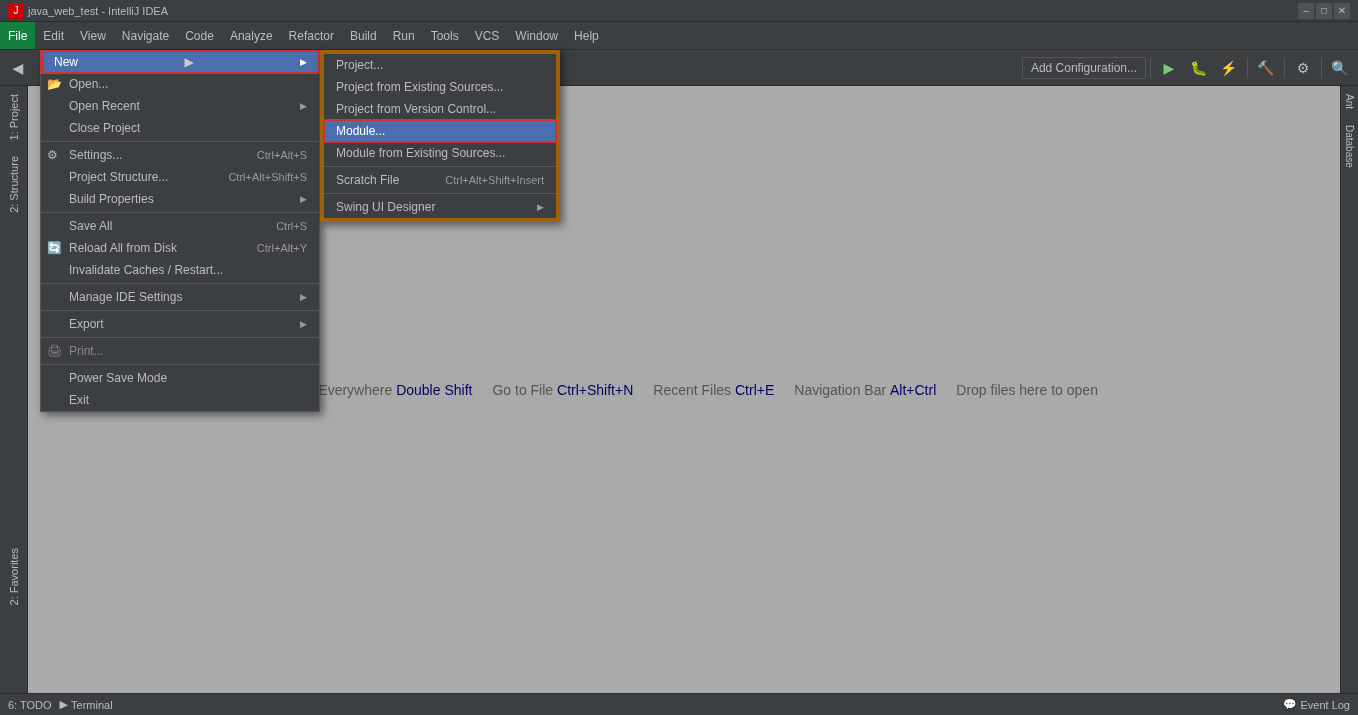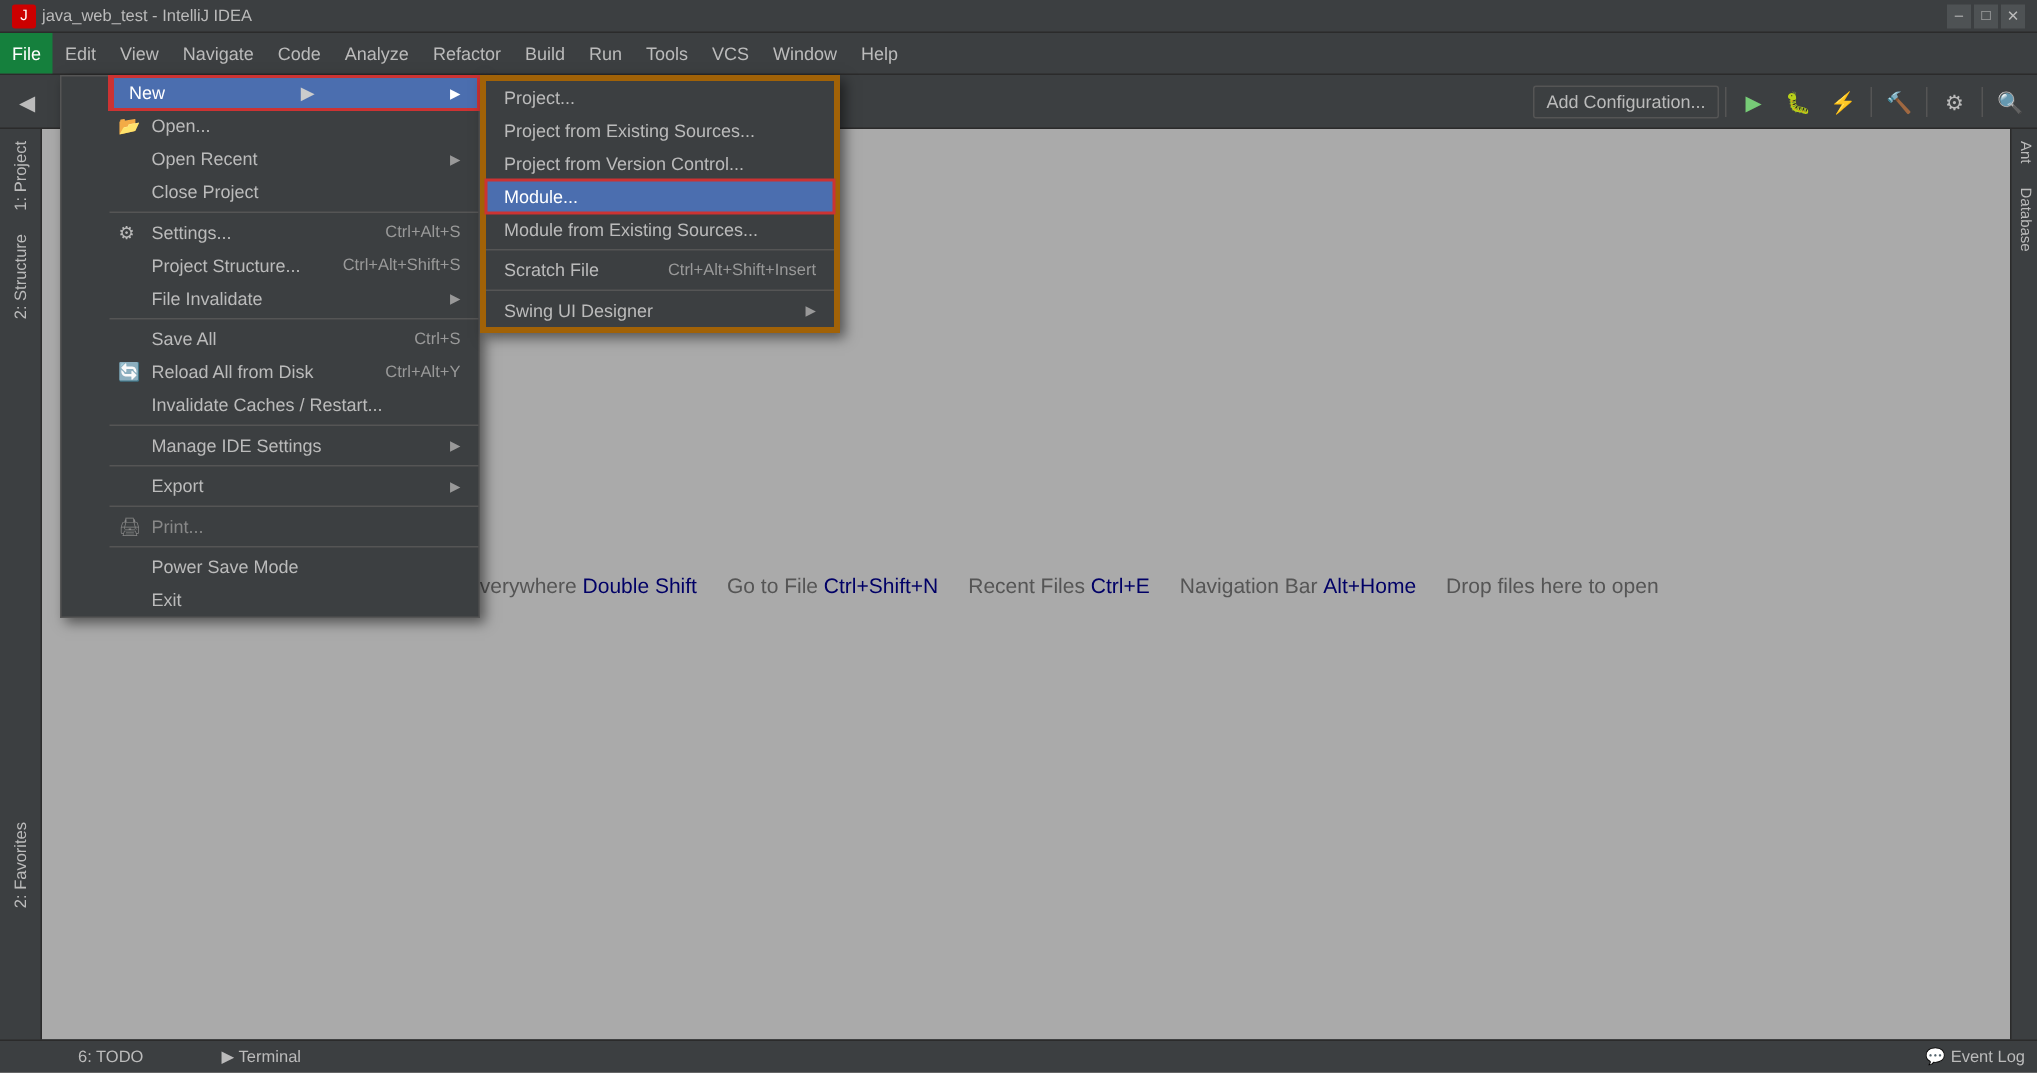"New" .file-menu { padding-left: 32px -> none }
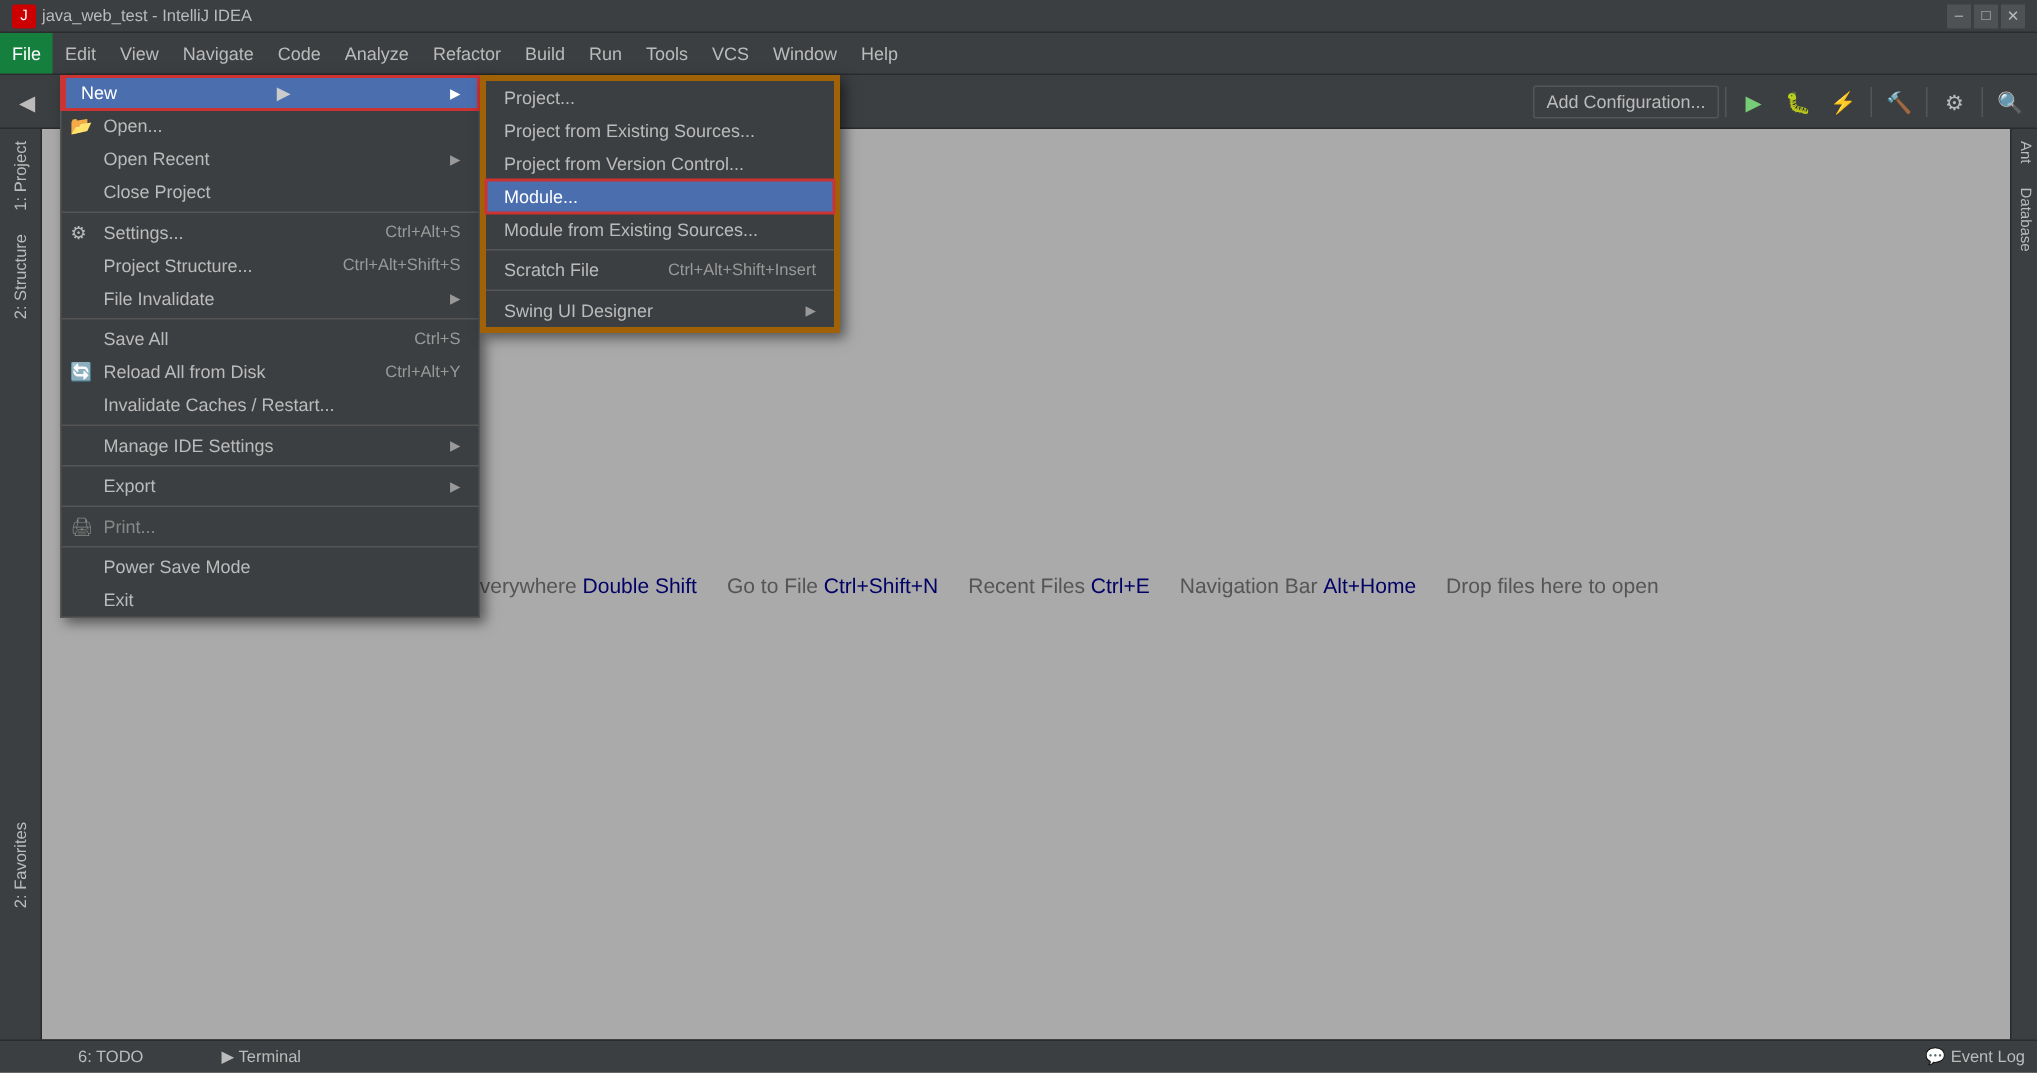"File Invalidate" span { text: File Invalidate -> Build Properties }
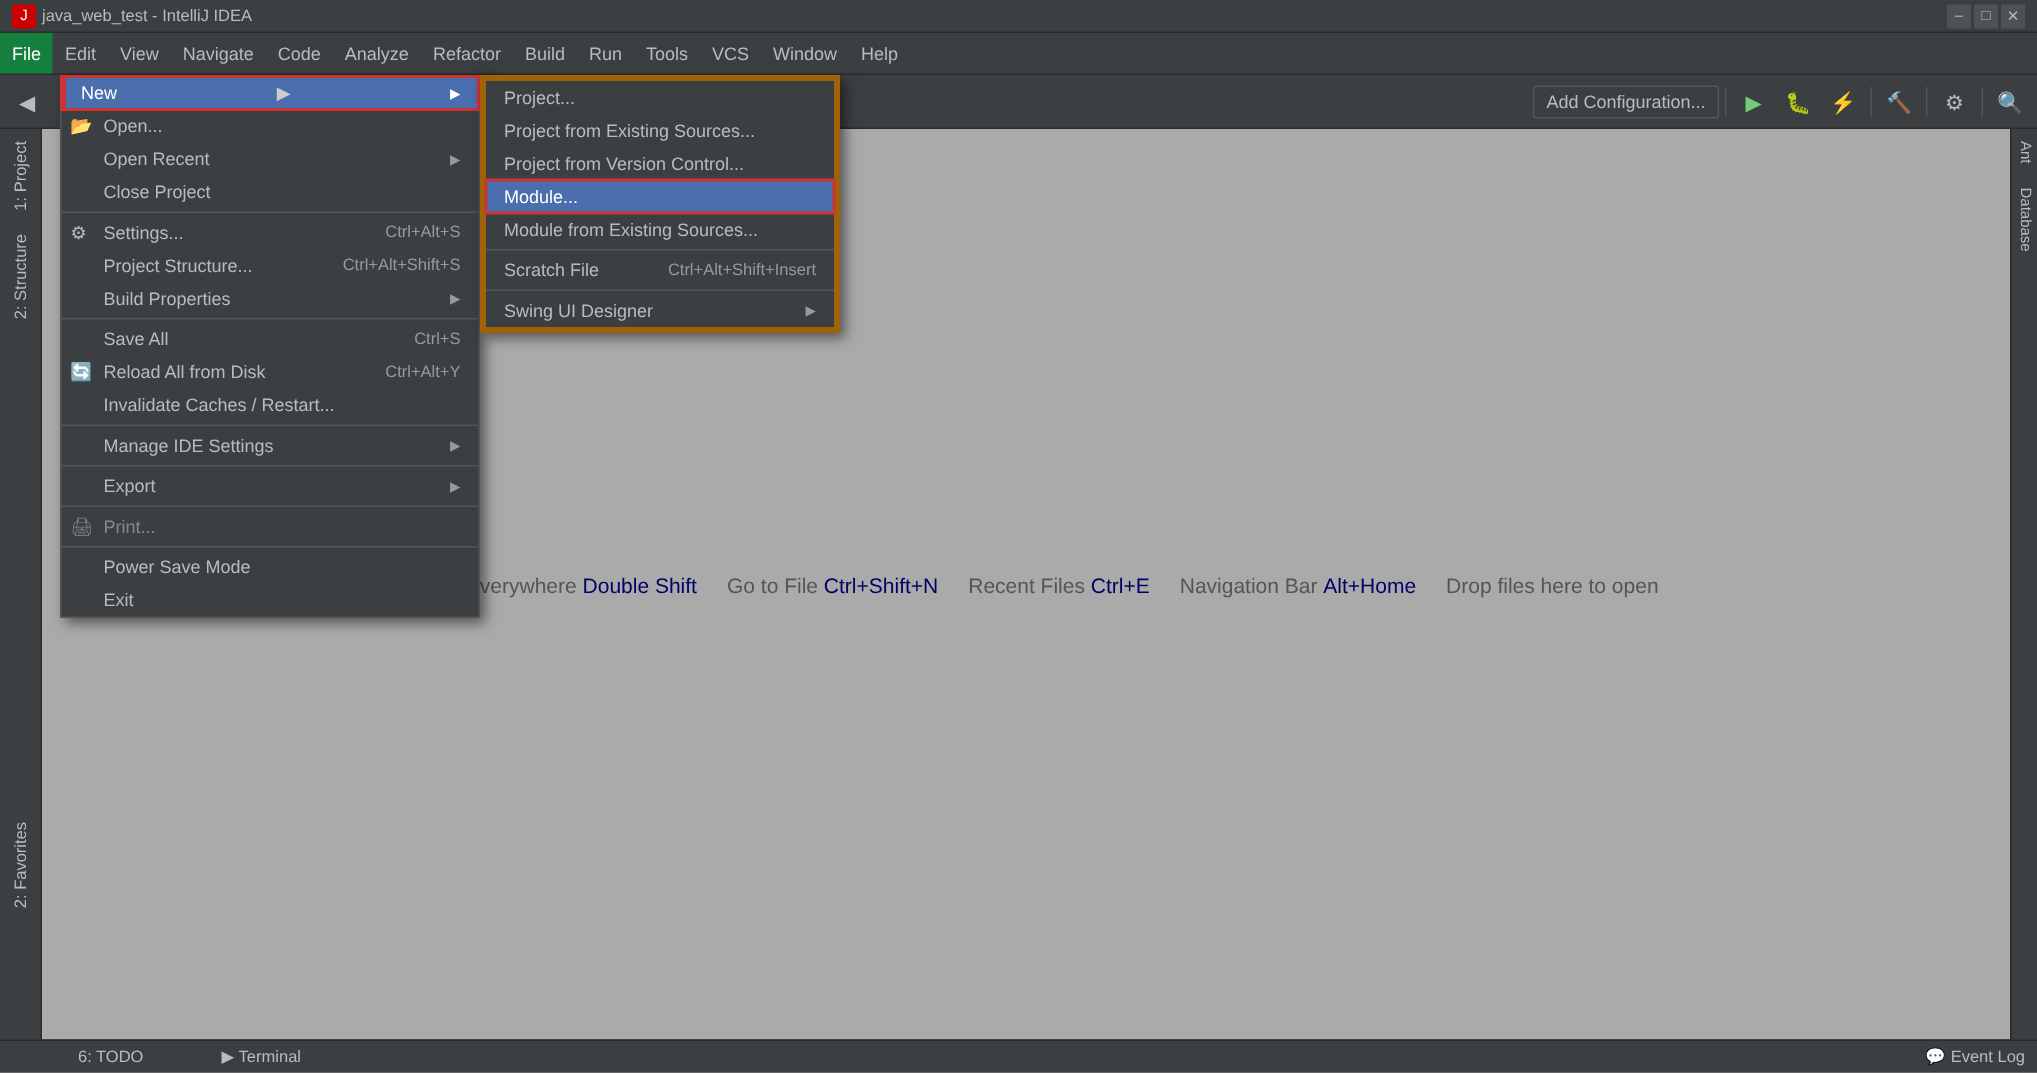"Alt+Home" span.shortcut { text: Alt+Home -> Alt+Ctrl }
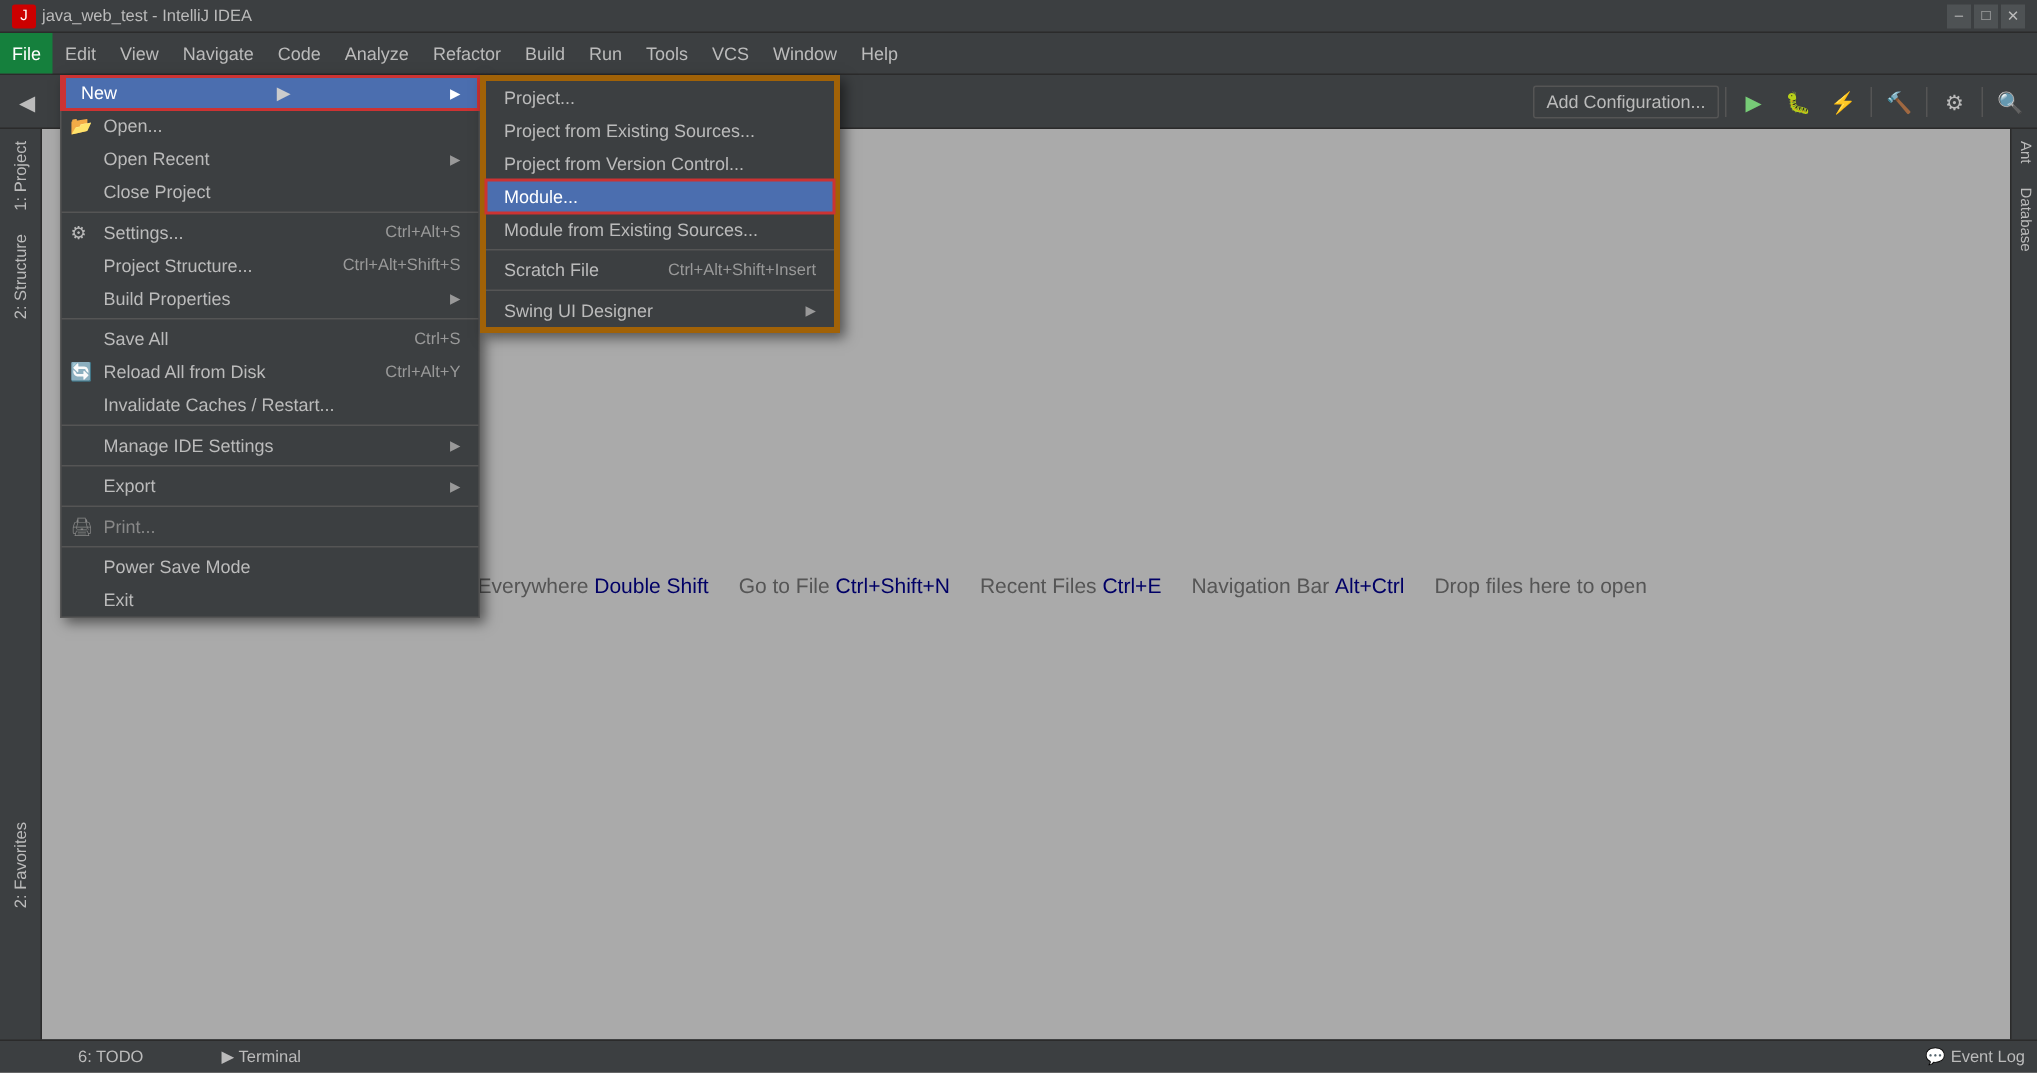"6: TODO" .status-item { margin-left: 44px -> none }
